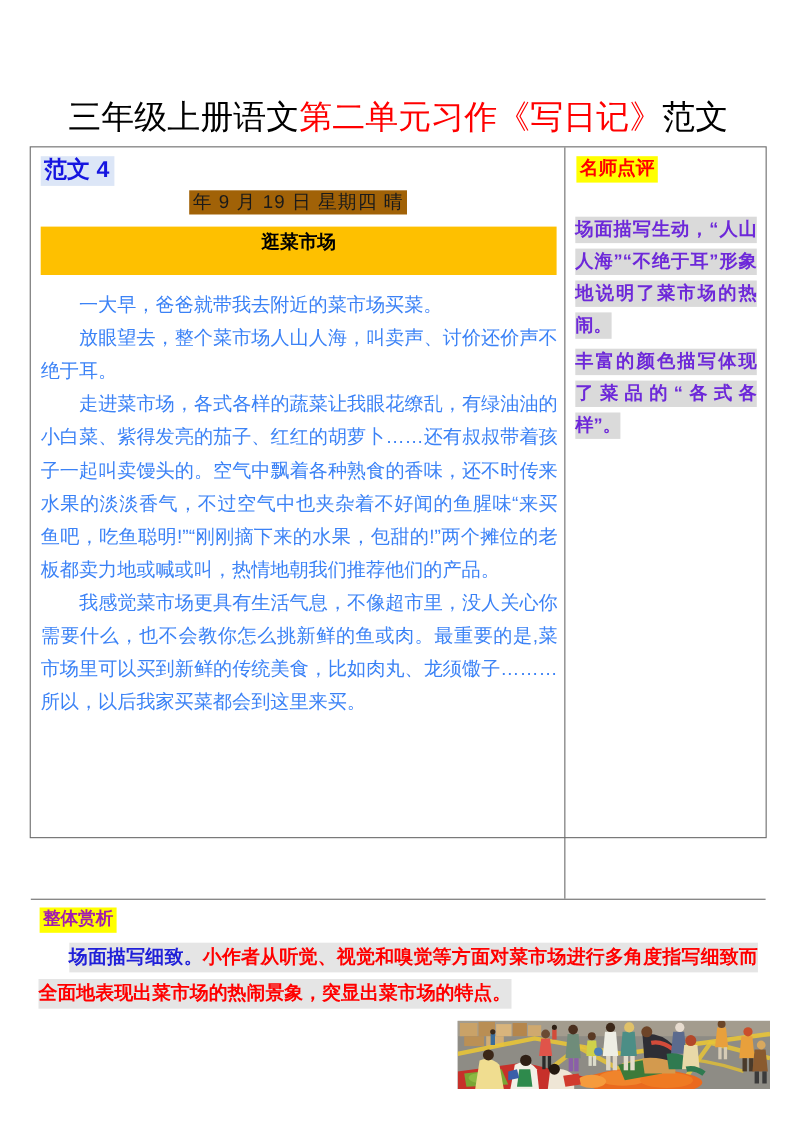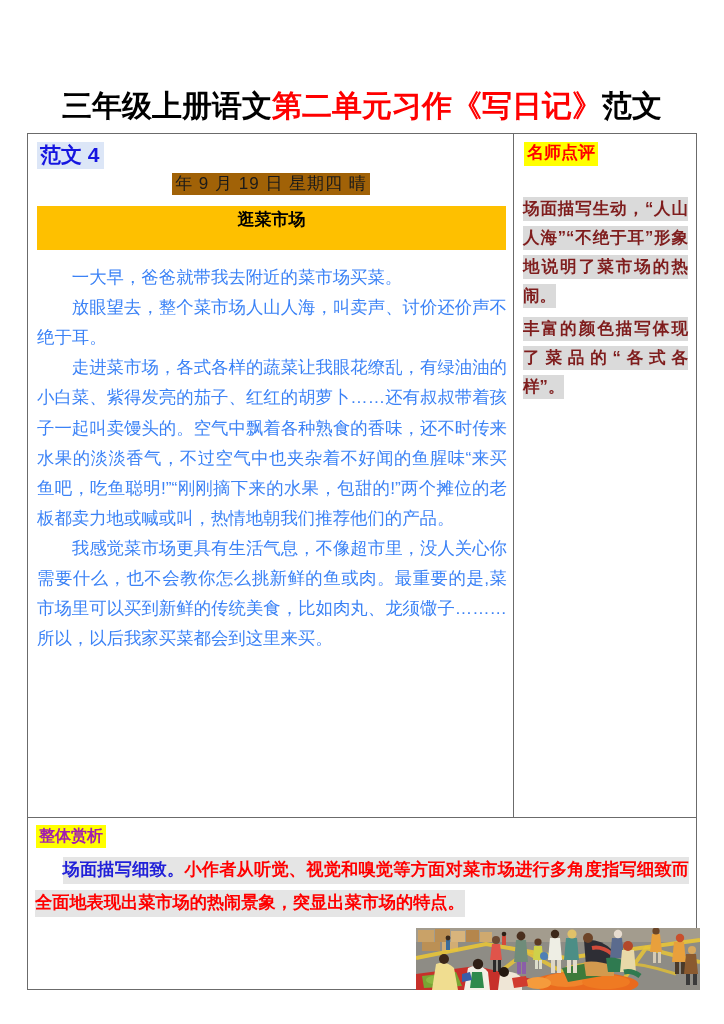"三年级上册语文第二单元习作《写日记》范文" .page-title { font-weight: bold -> normal }
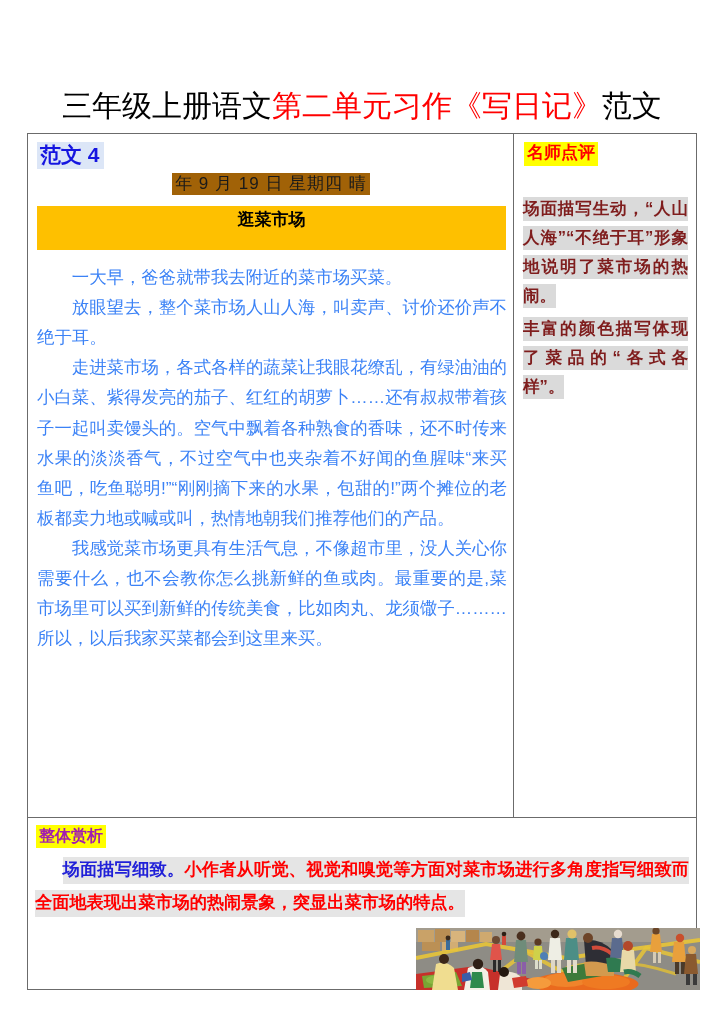"范文 4" .doc-table { height: 857px -> 629px }
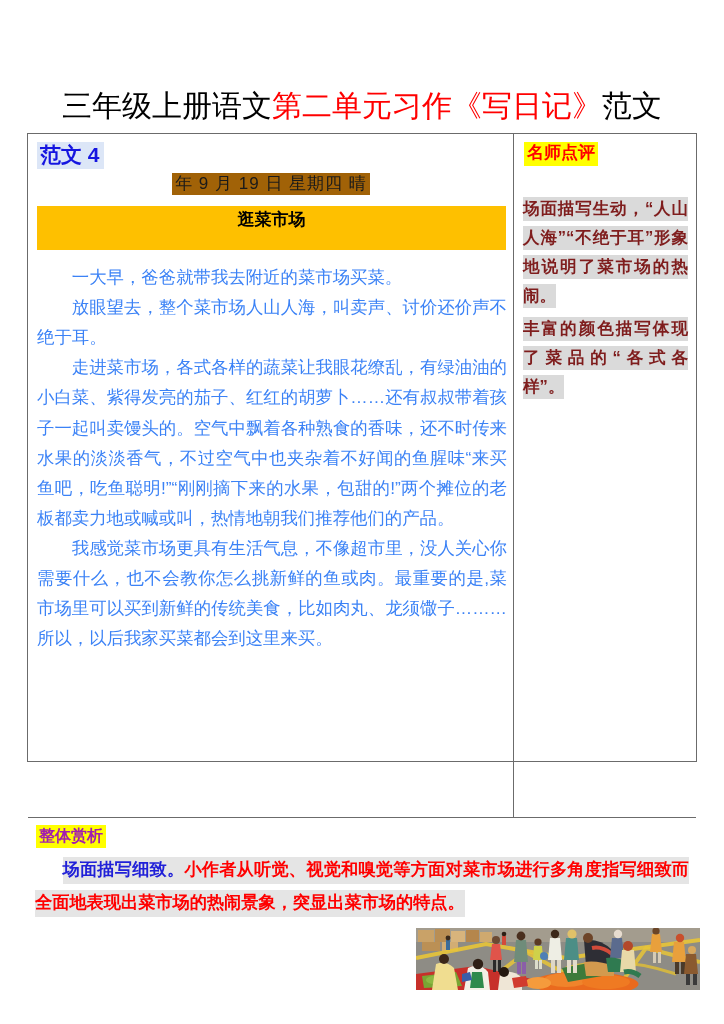"场面描写生动，“人山人海”“不绝于耳”形象地说明了菜市场的热闹。" .comment-block { color: #7f1d1d -> #6d28d9 }
